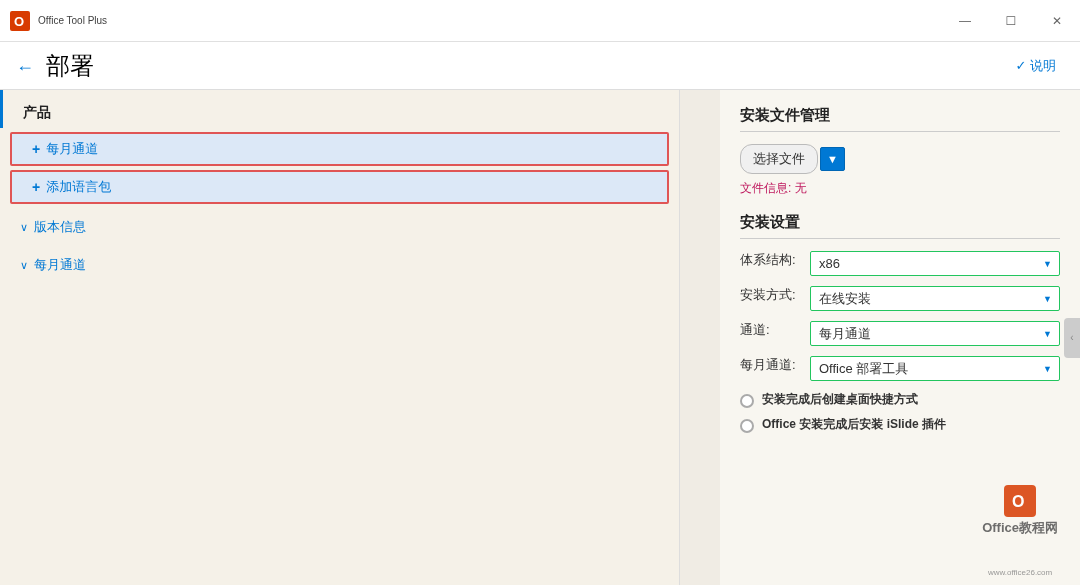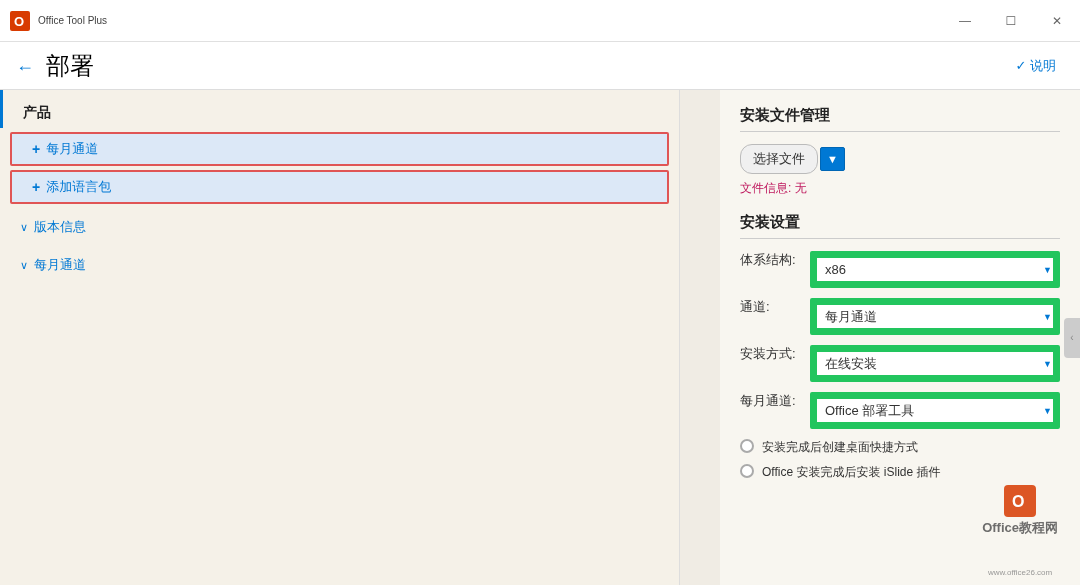"x86" .setting-select { border: 7px solid #22c55e -> 1px solid #22c55e }
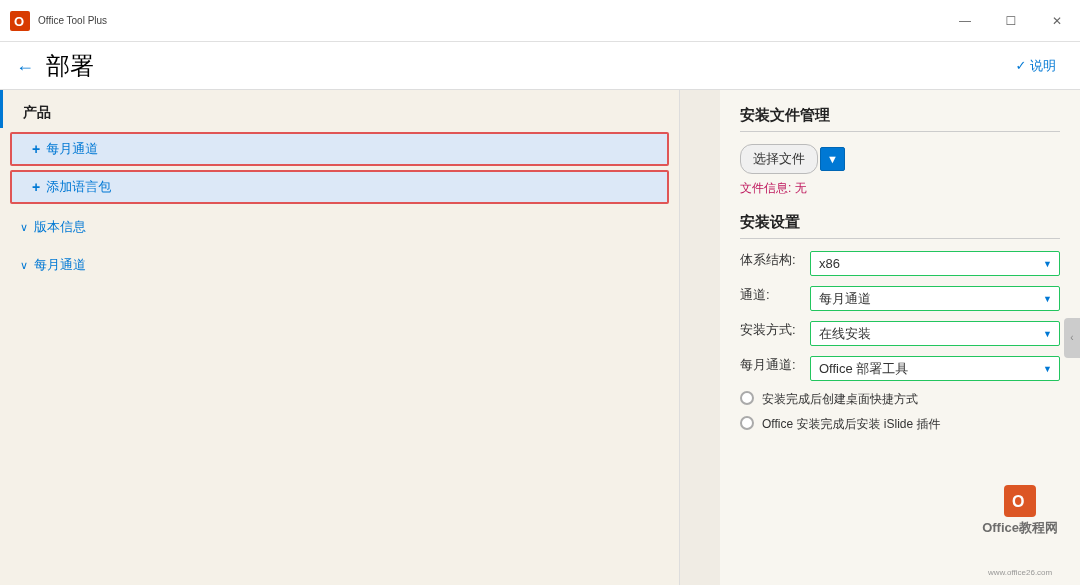"通道:" div.setting-row { order: before "安装方式:" -> after "安装方式:" }
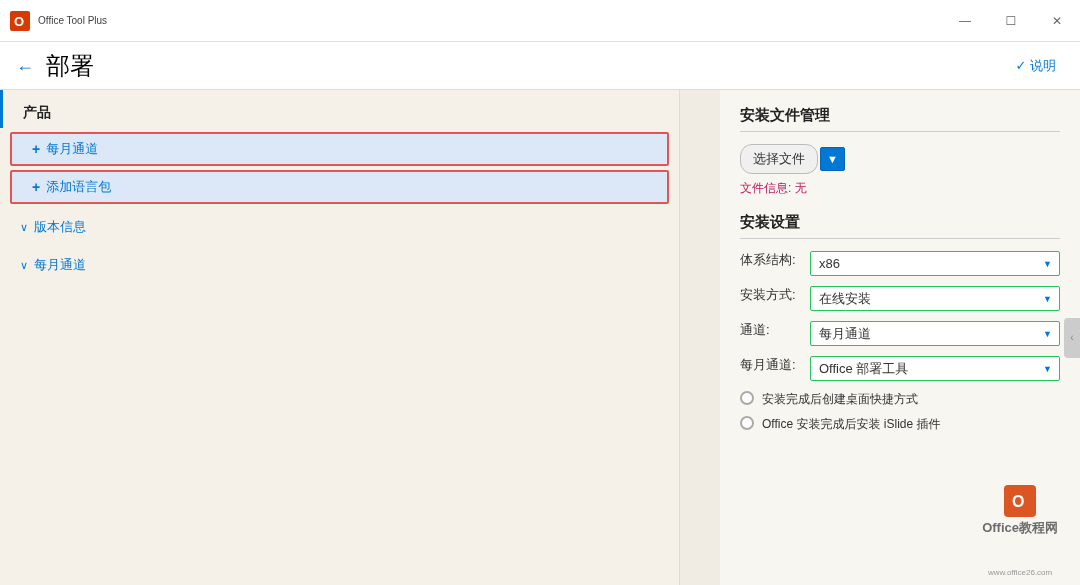"安装完成后创建桌面快捷方式" .checkbox-row { align-items: flex-start -> flex-end; font-weight: none -> bold }
